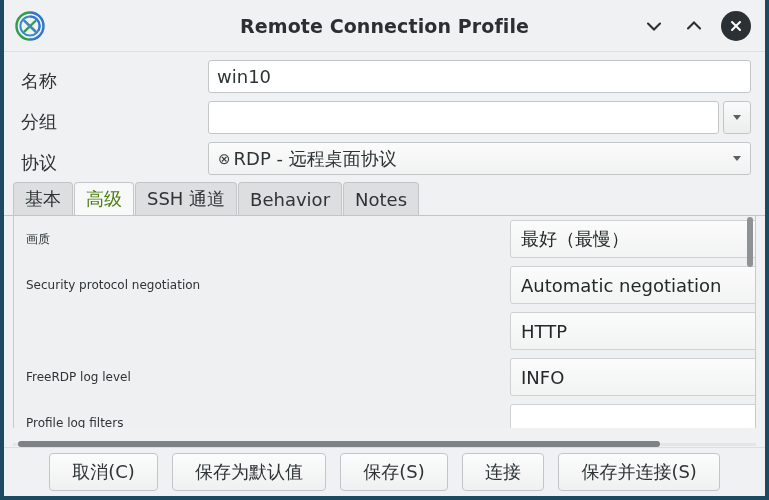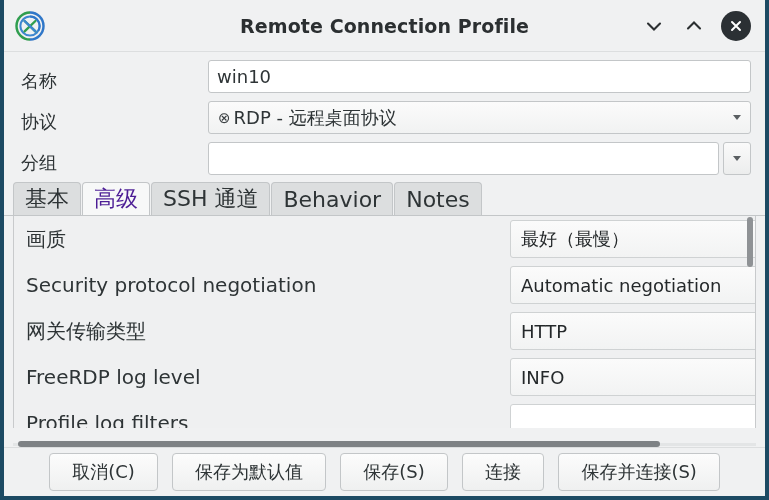"协议" div.frow { order: before "分组" -> after "分组" }
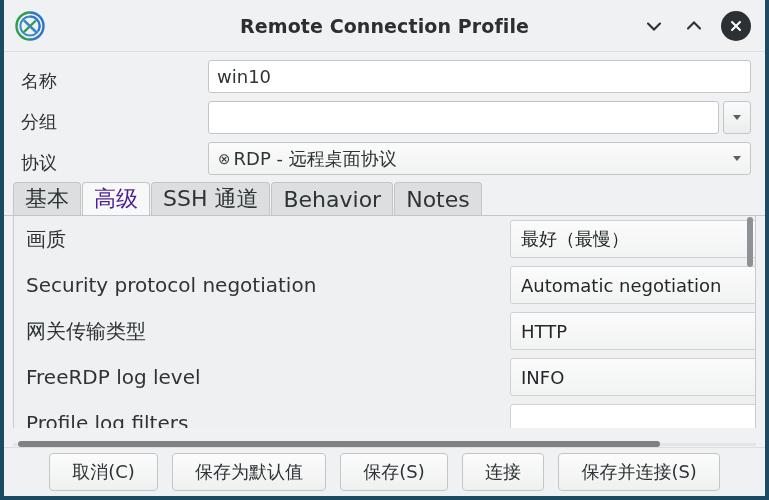"基本" .tab { font-size: 22px -> 18px }
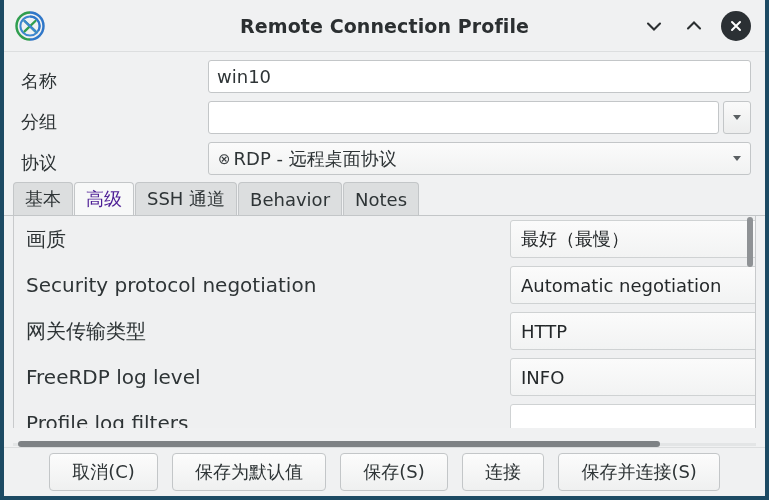"高级" .tab.active { color: #4c1d95 -> #4d7c0f }
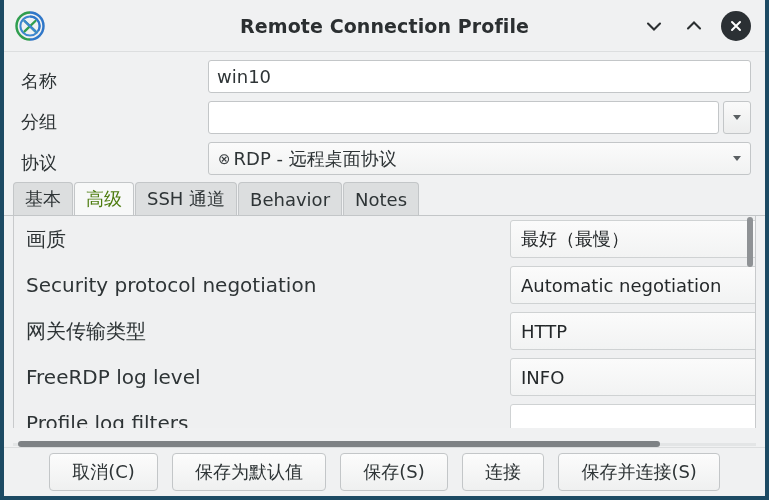"画质" .slabel { font-size: 20px -> 12px }
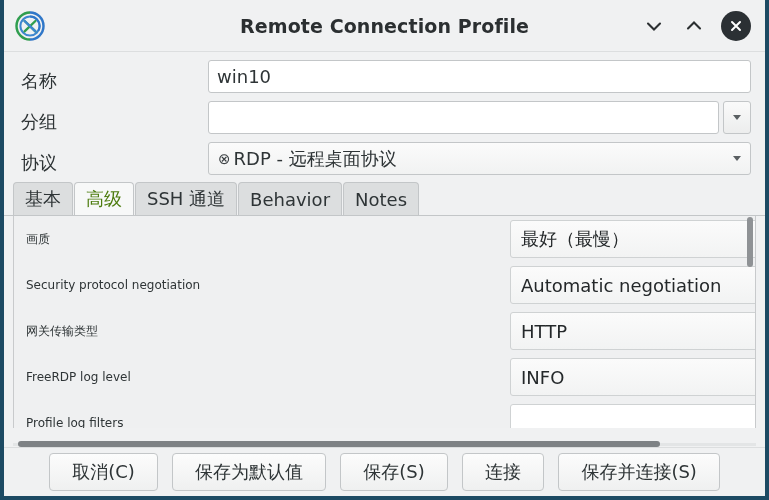"网关传输类型" div.slabel { html: <div>网关传输类型</div> -> none }
